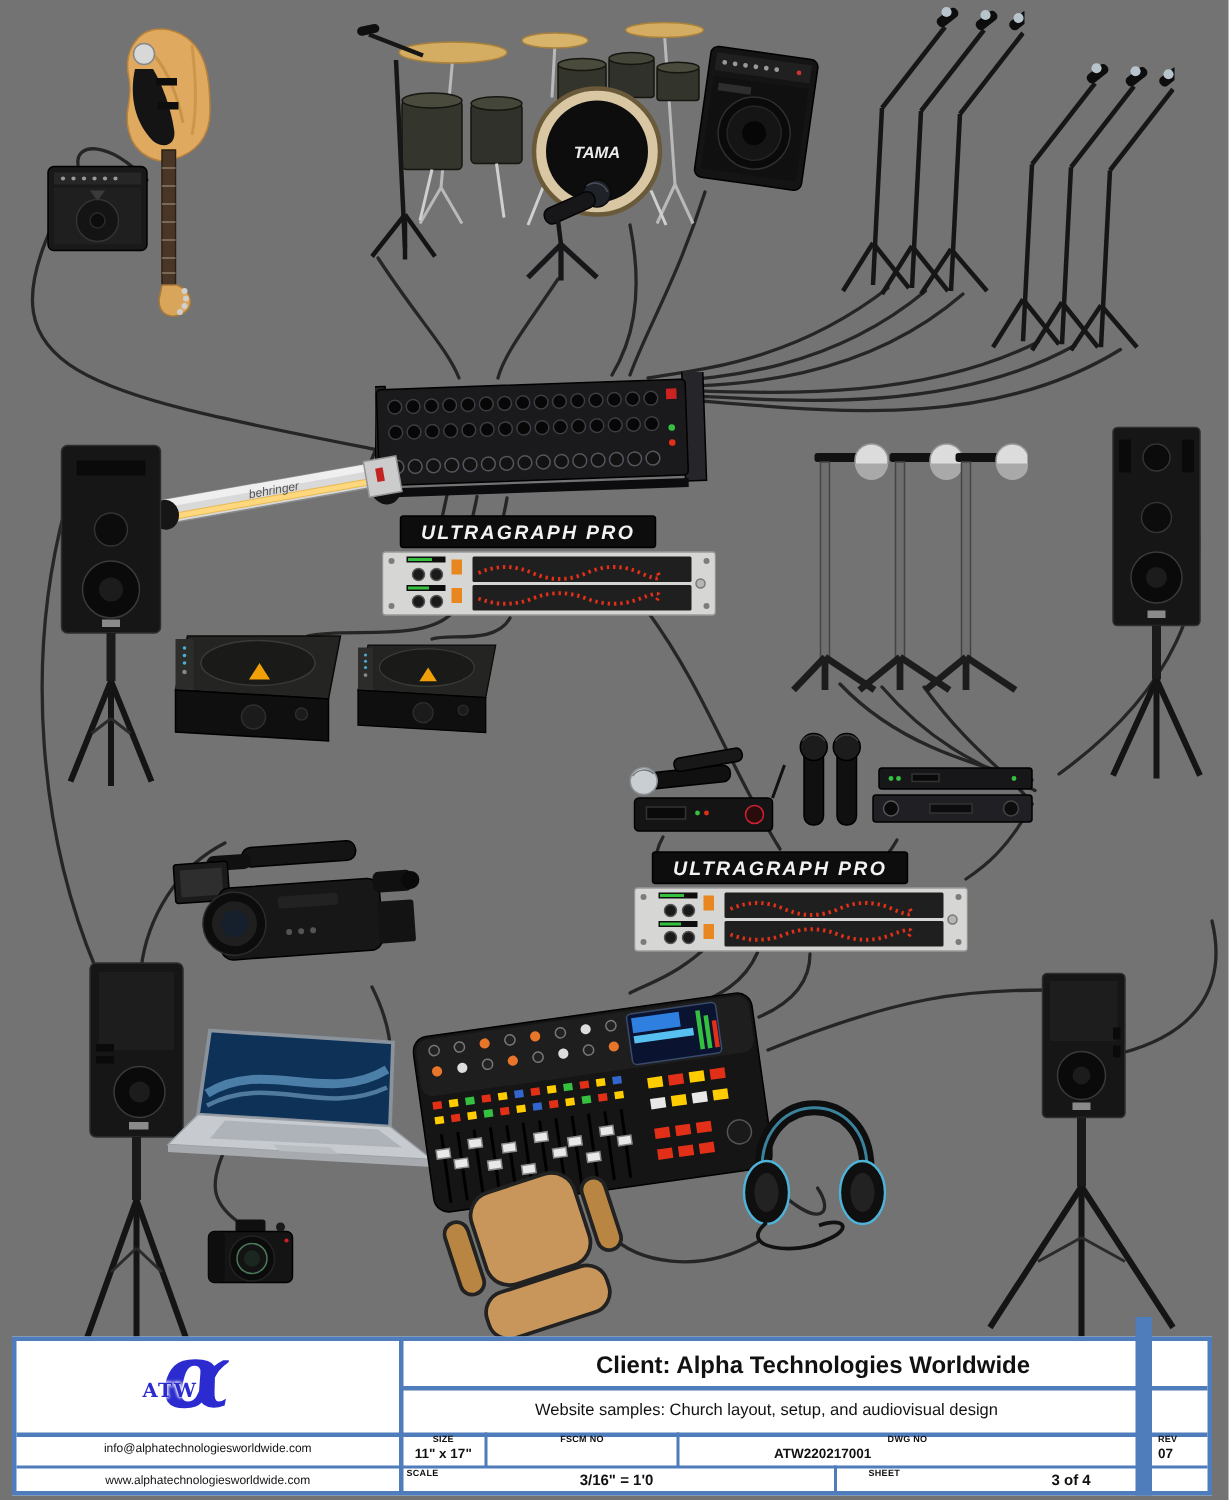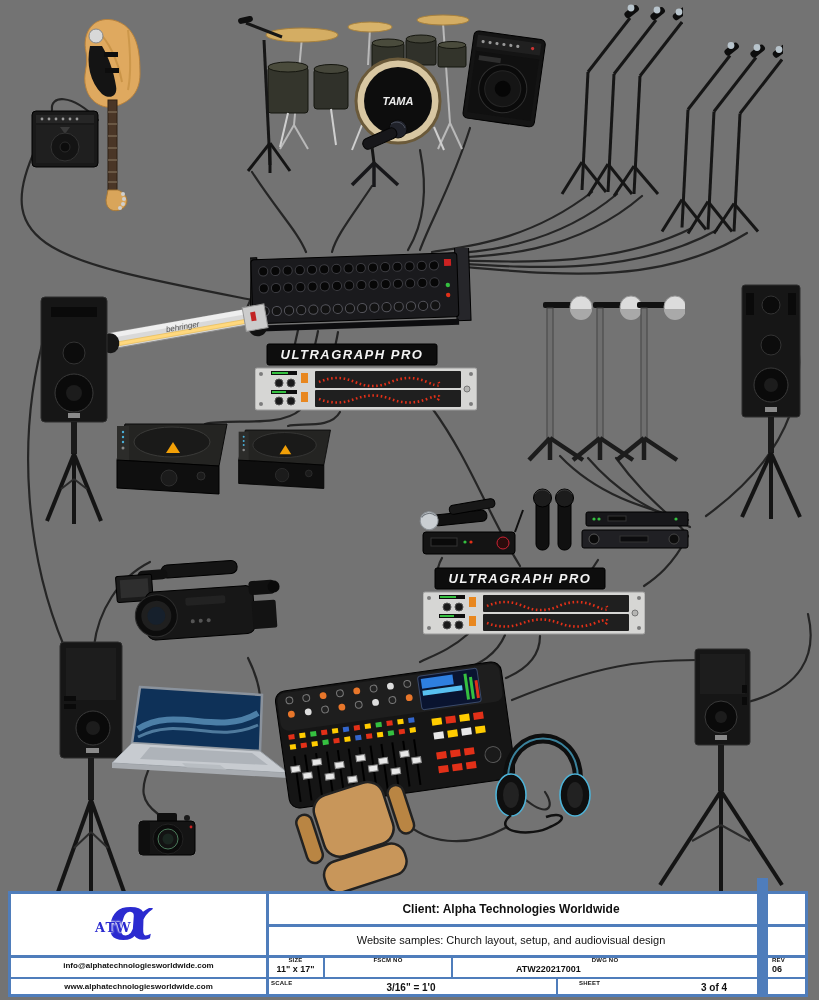"Client: Alpha Technologies Worldwide" .tb-big { font-size: 12px -> 16px; padding-left: none -> 31px }
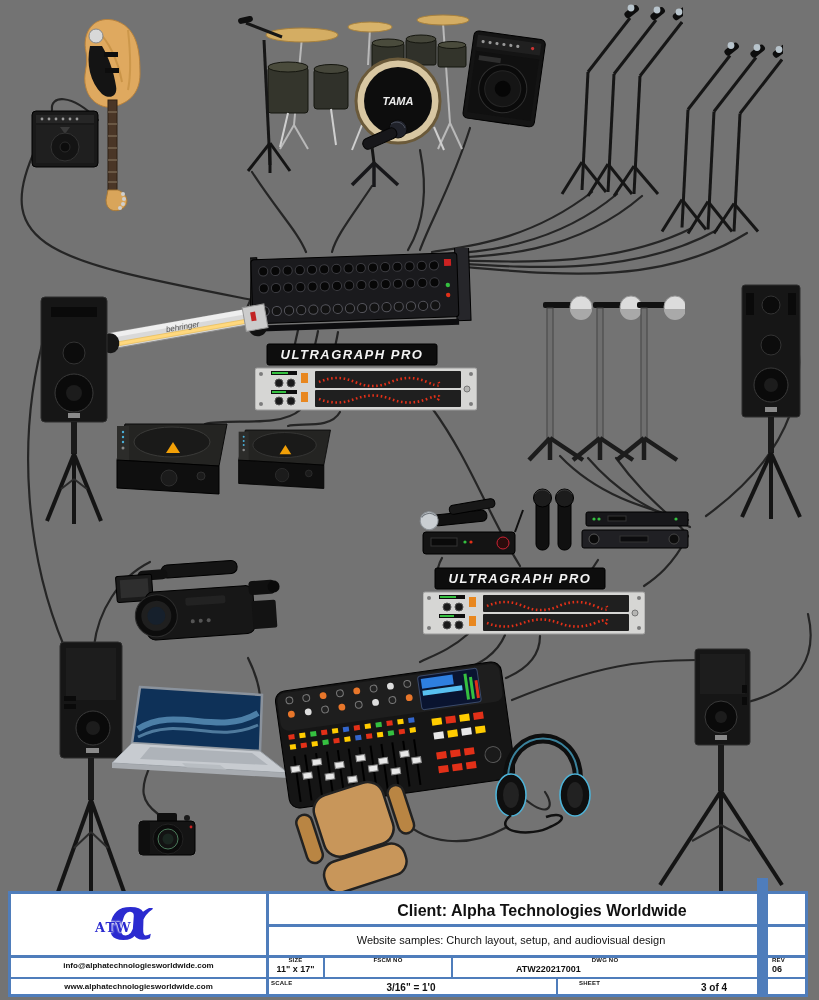"info@alphatechnologiesworldwide.com" .tb-small { font-weight: bold -> normal }
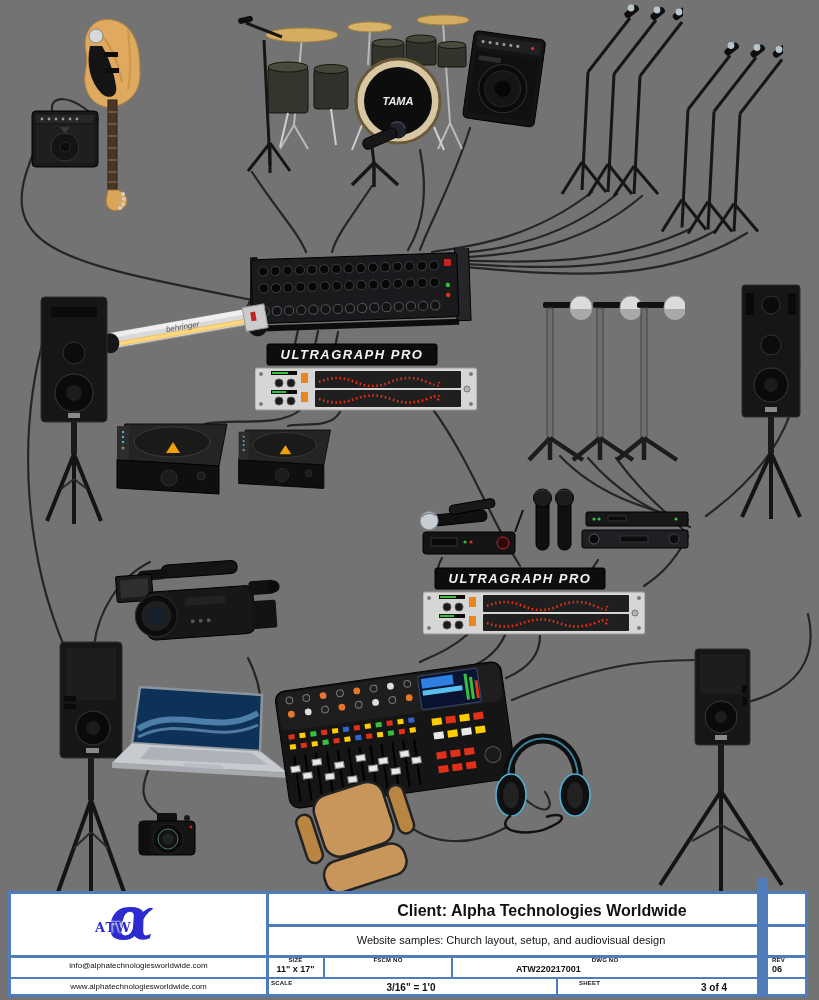"06" div.tbcell { text: 06 -> 07 }
